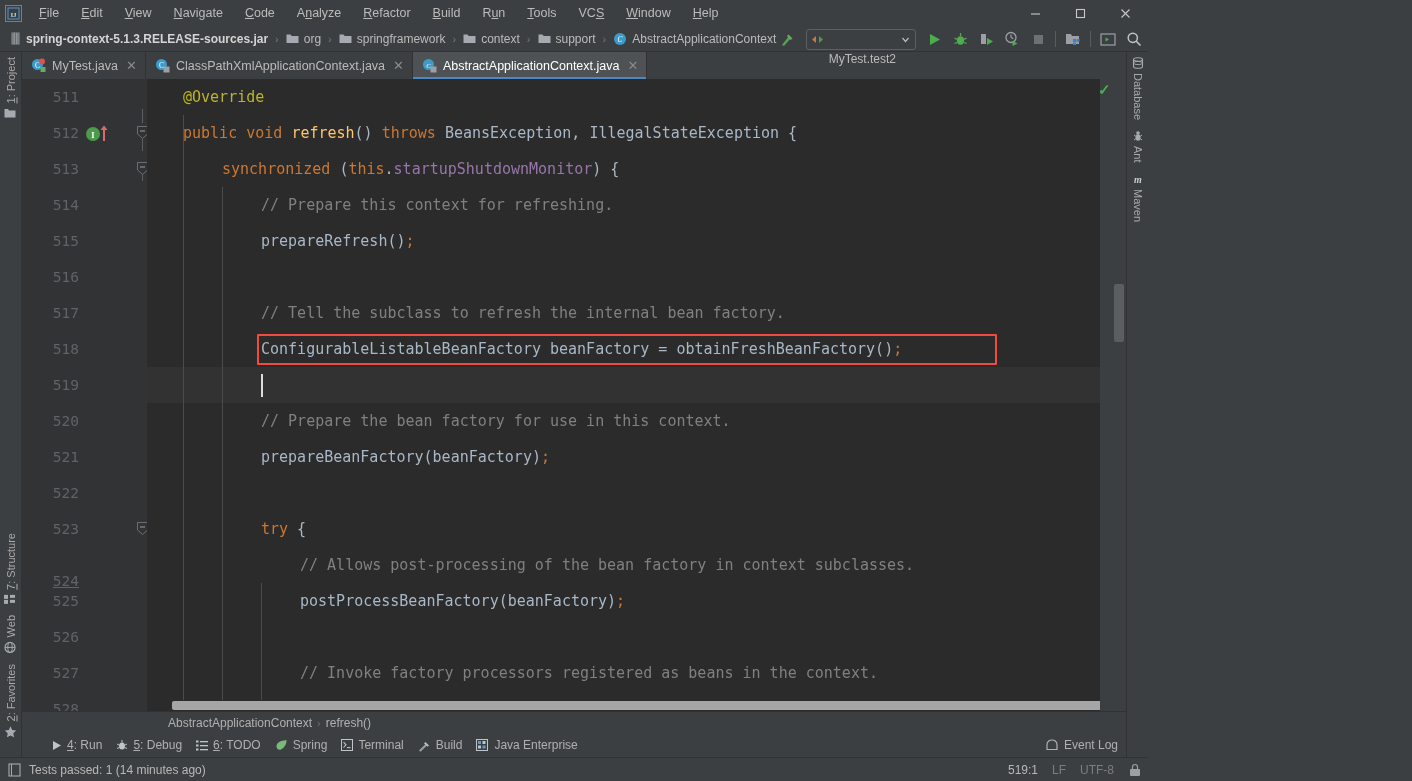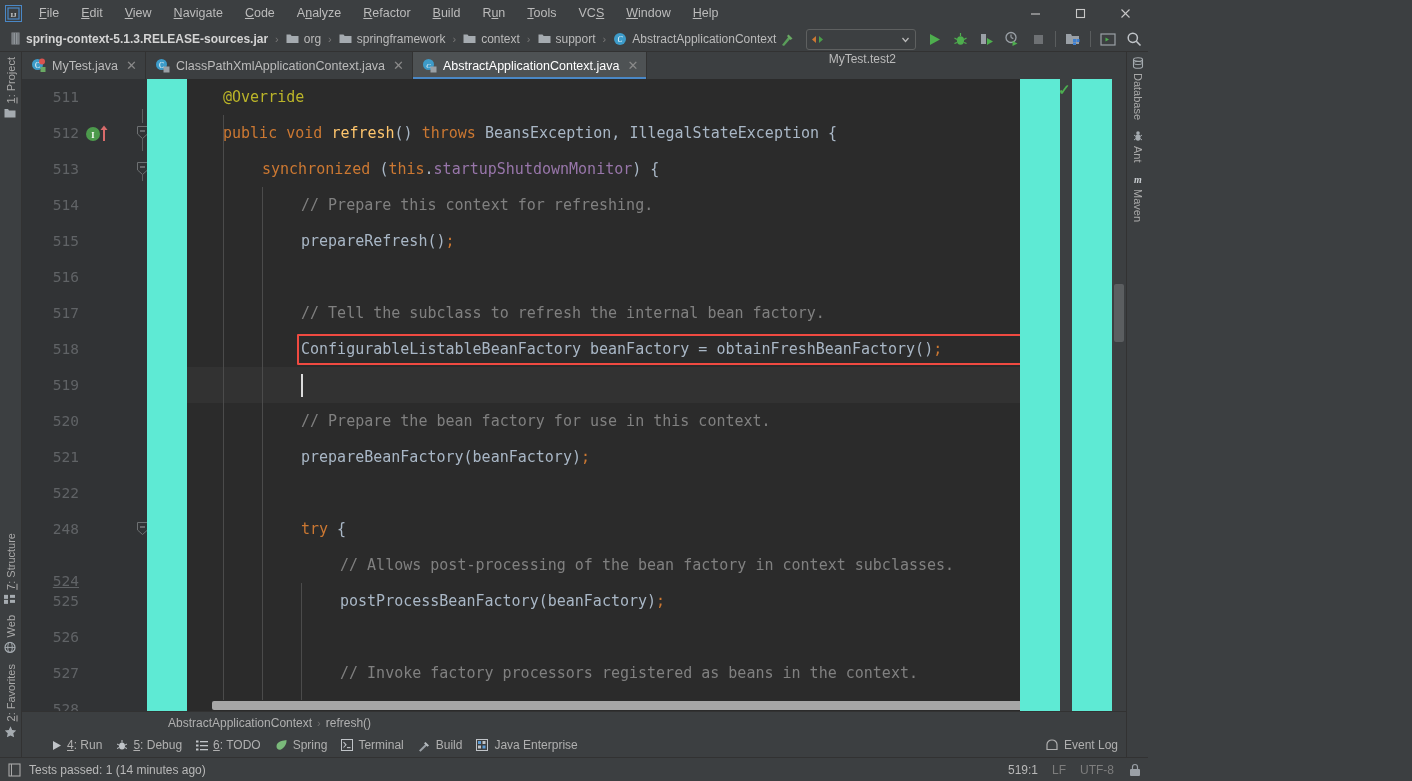"511" .editor-wrap { gap: 40px -> none }
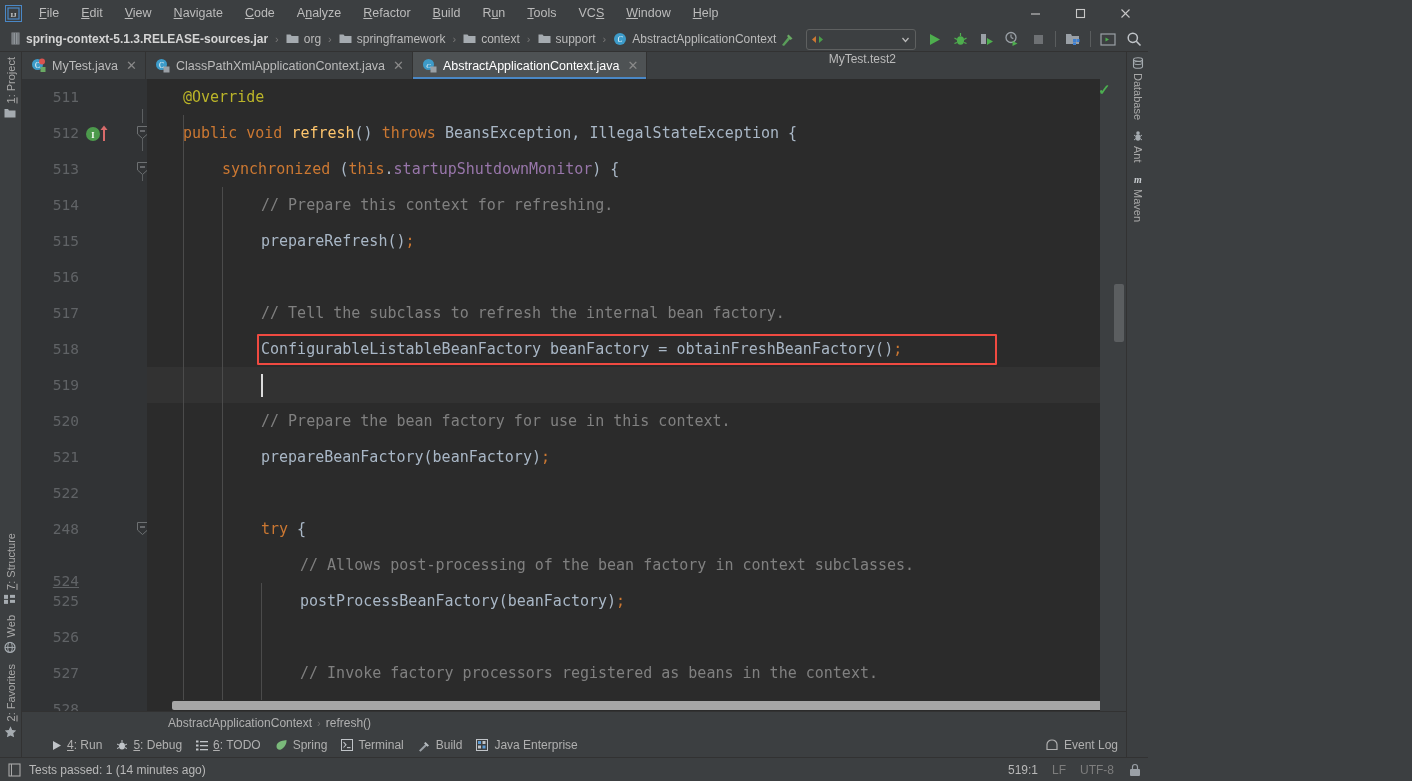"248" div.ln { text: 248 -> 523 }
